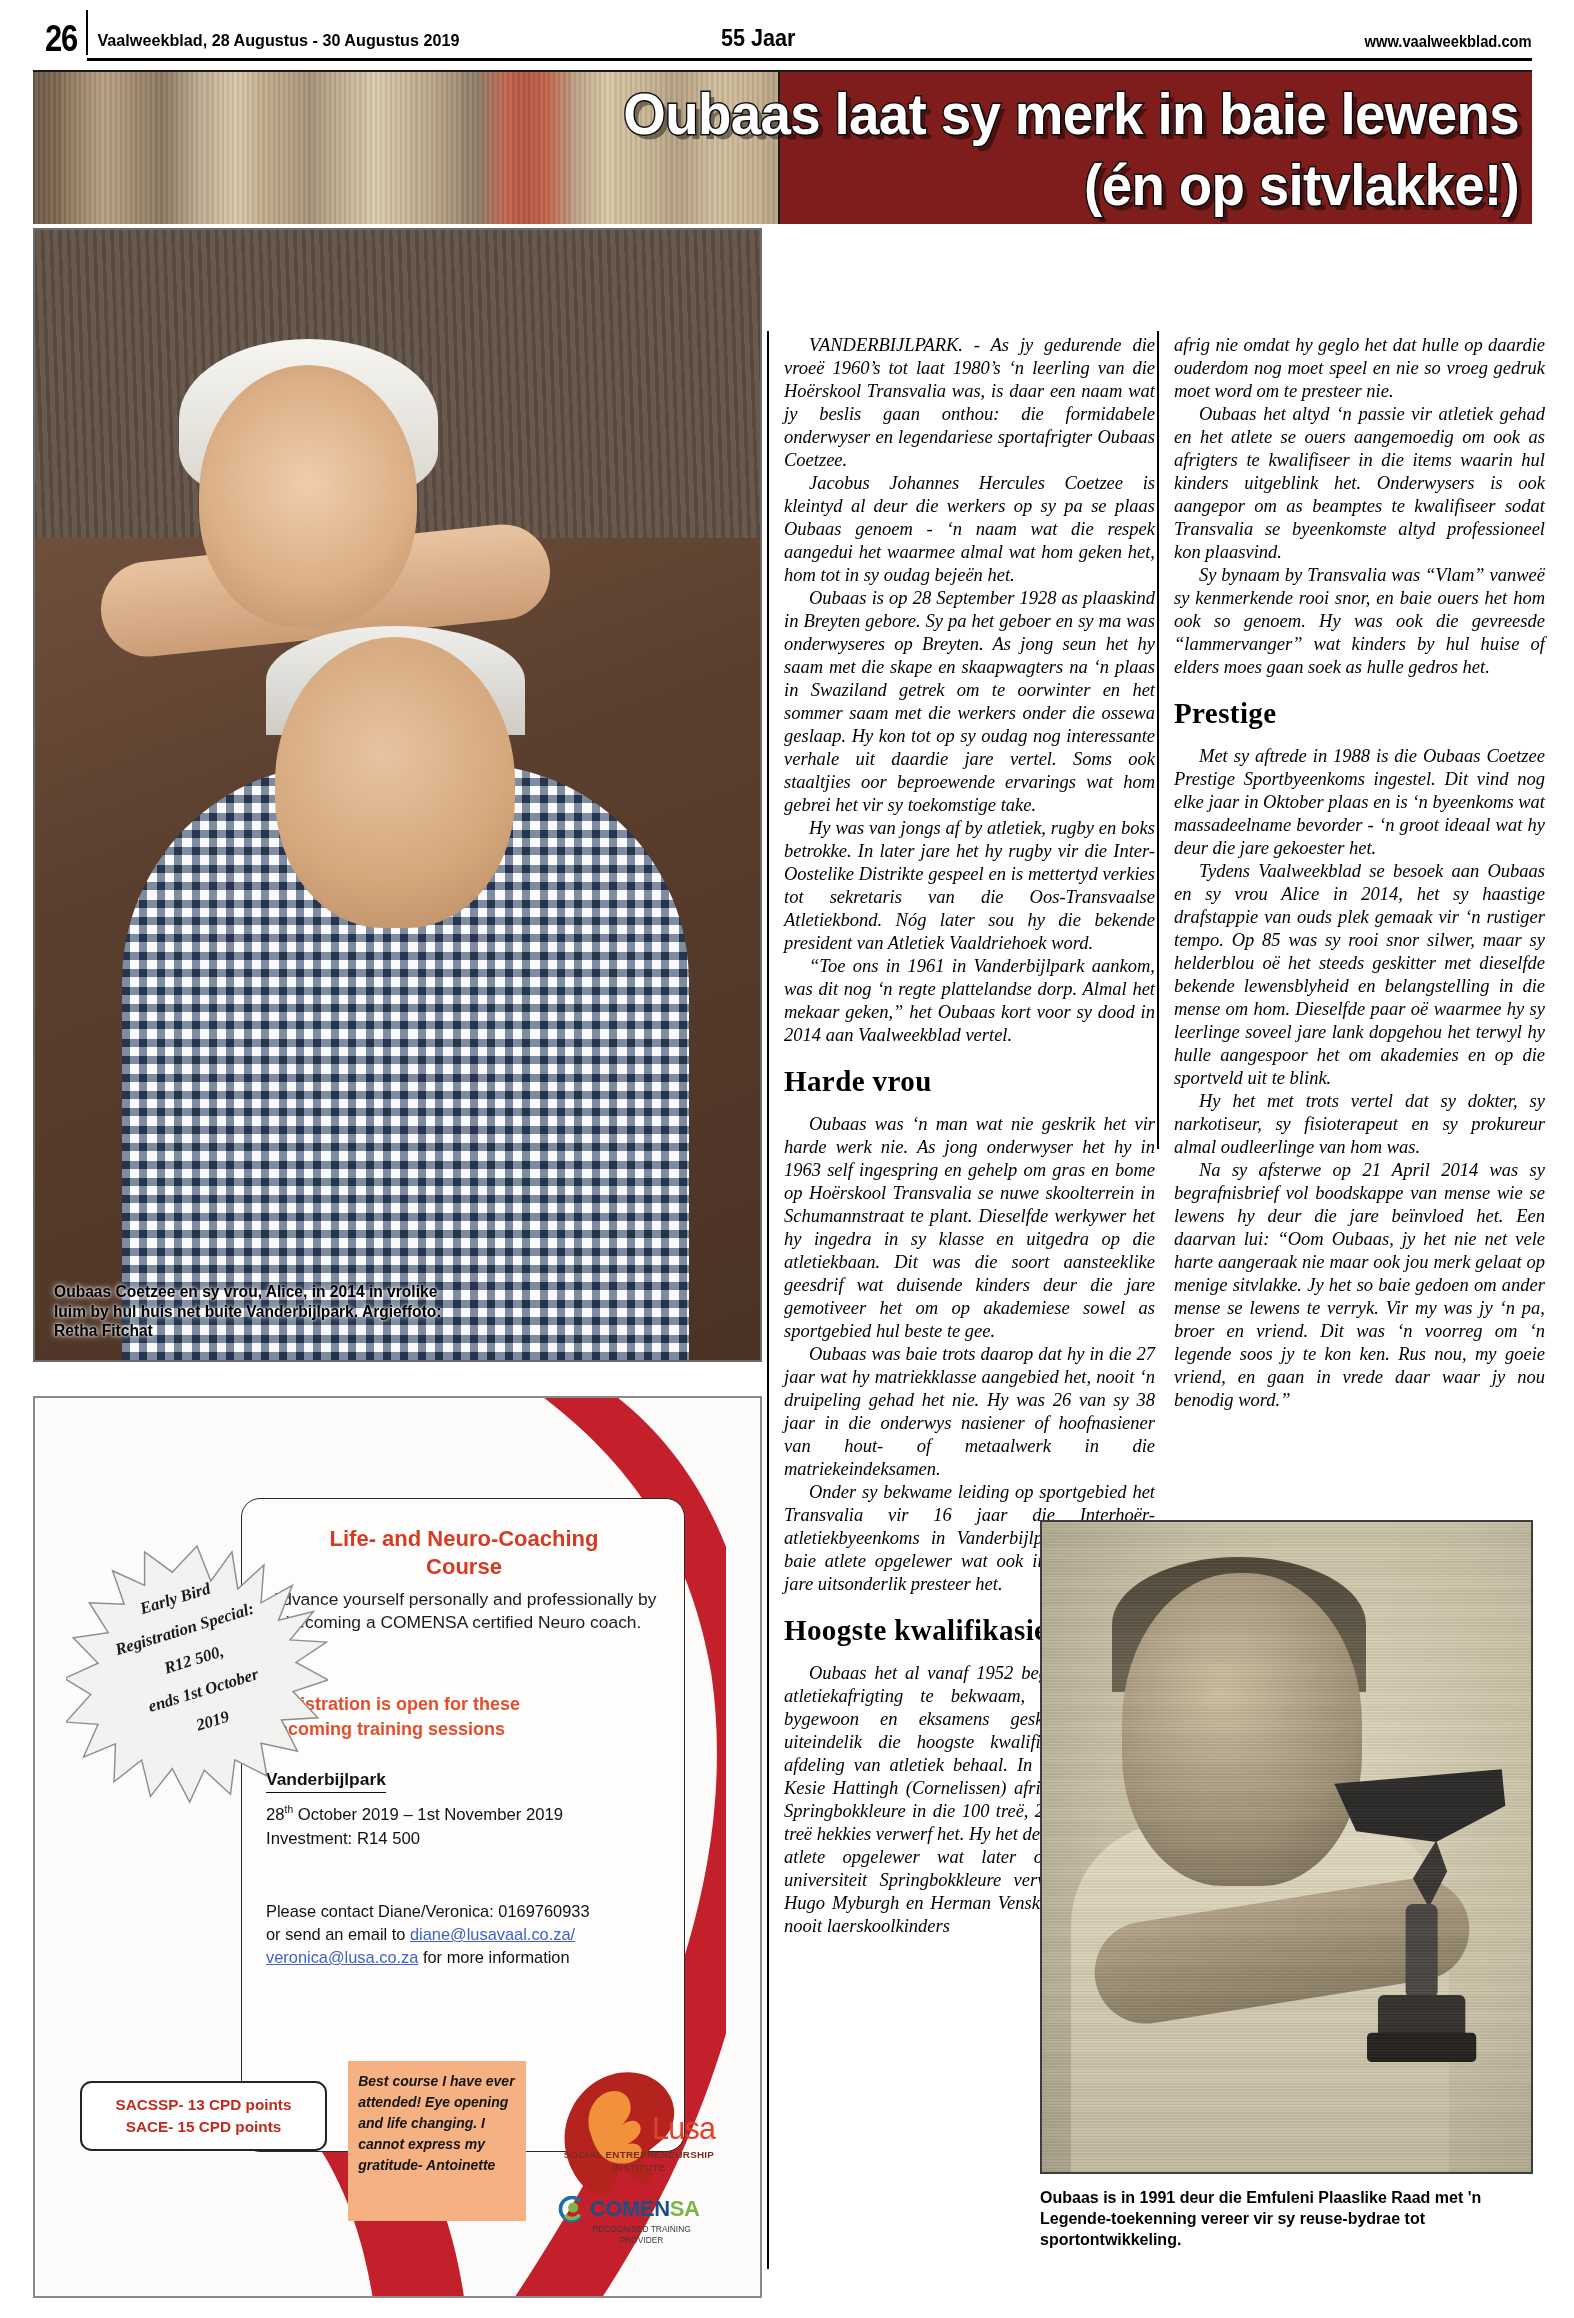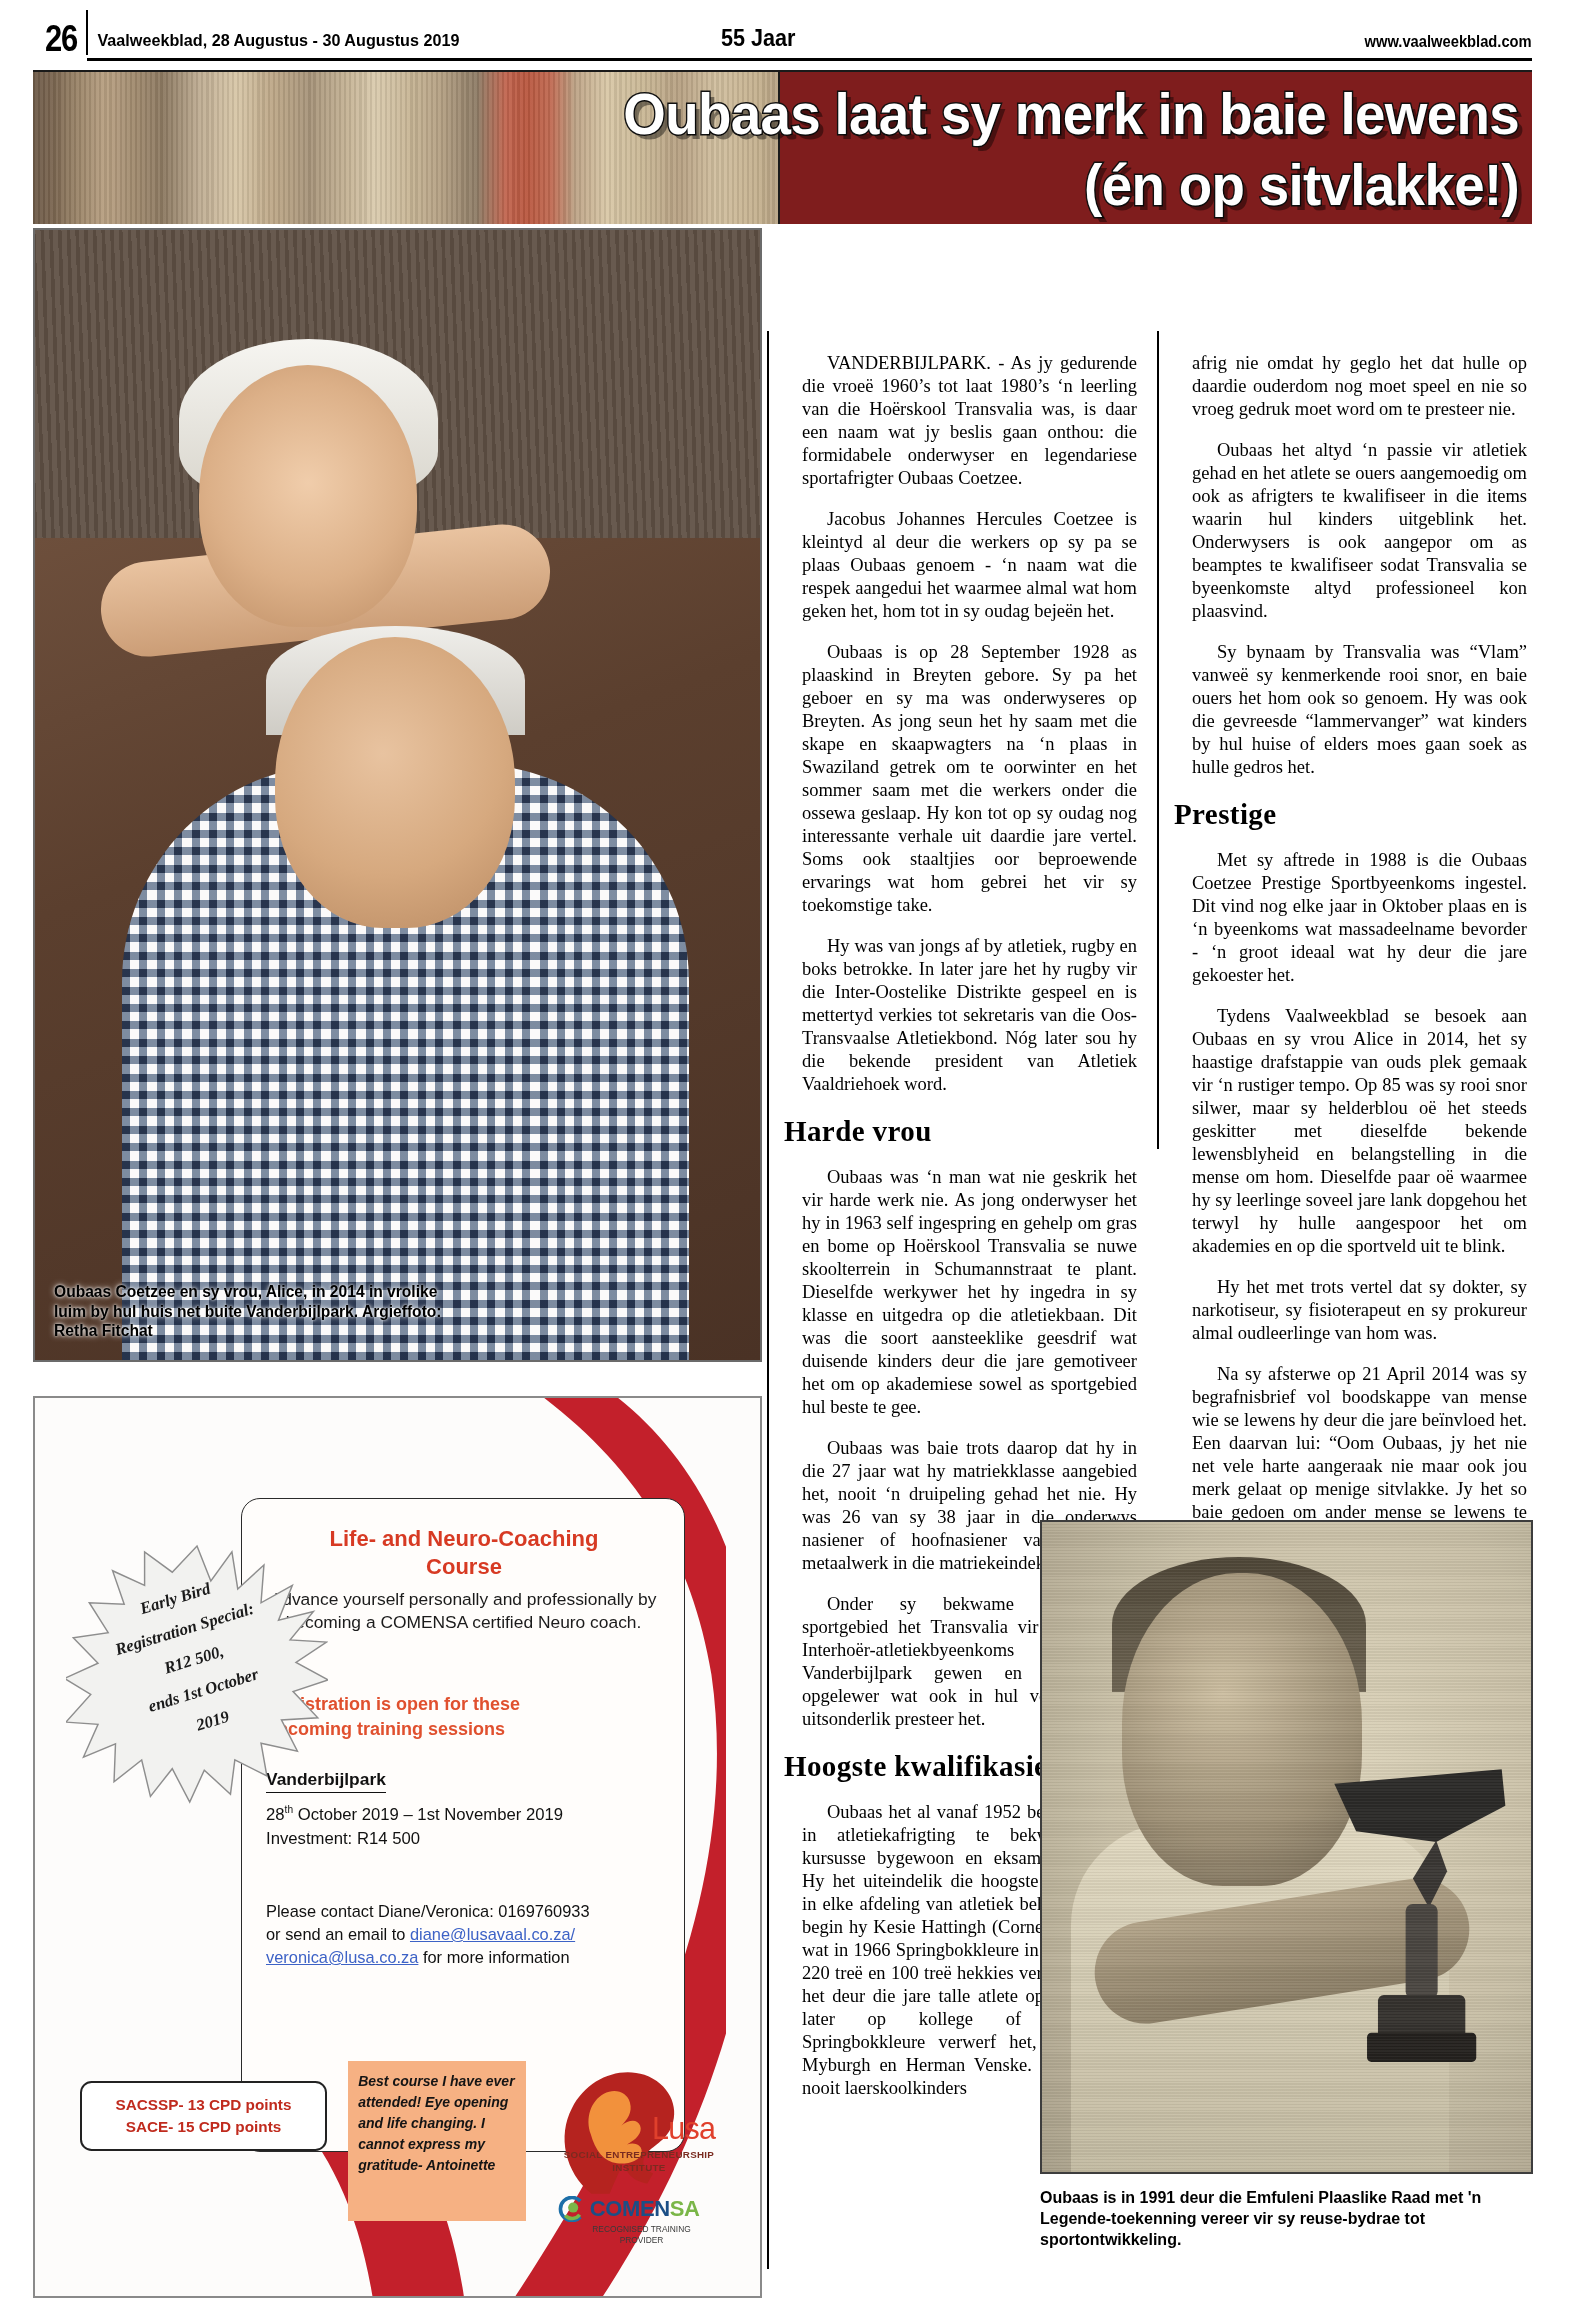"VANDERBIJLPARK. - As jy gedurende" .col p { font-style: none -> italic; margin: 18px -> 0 }
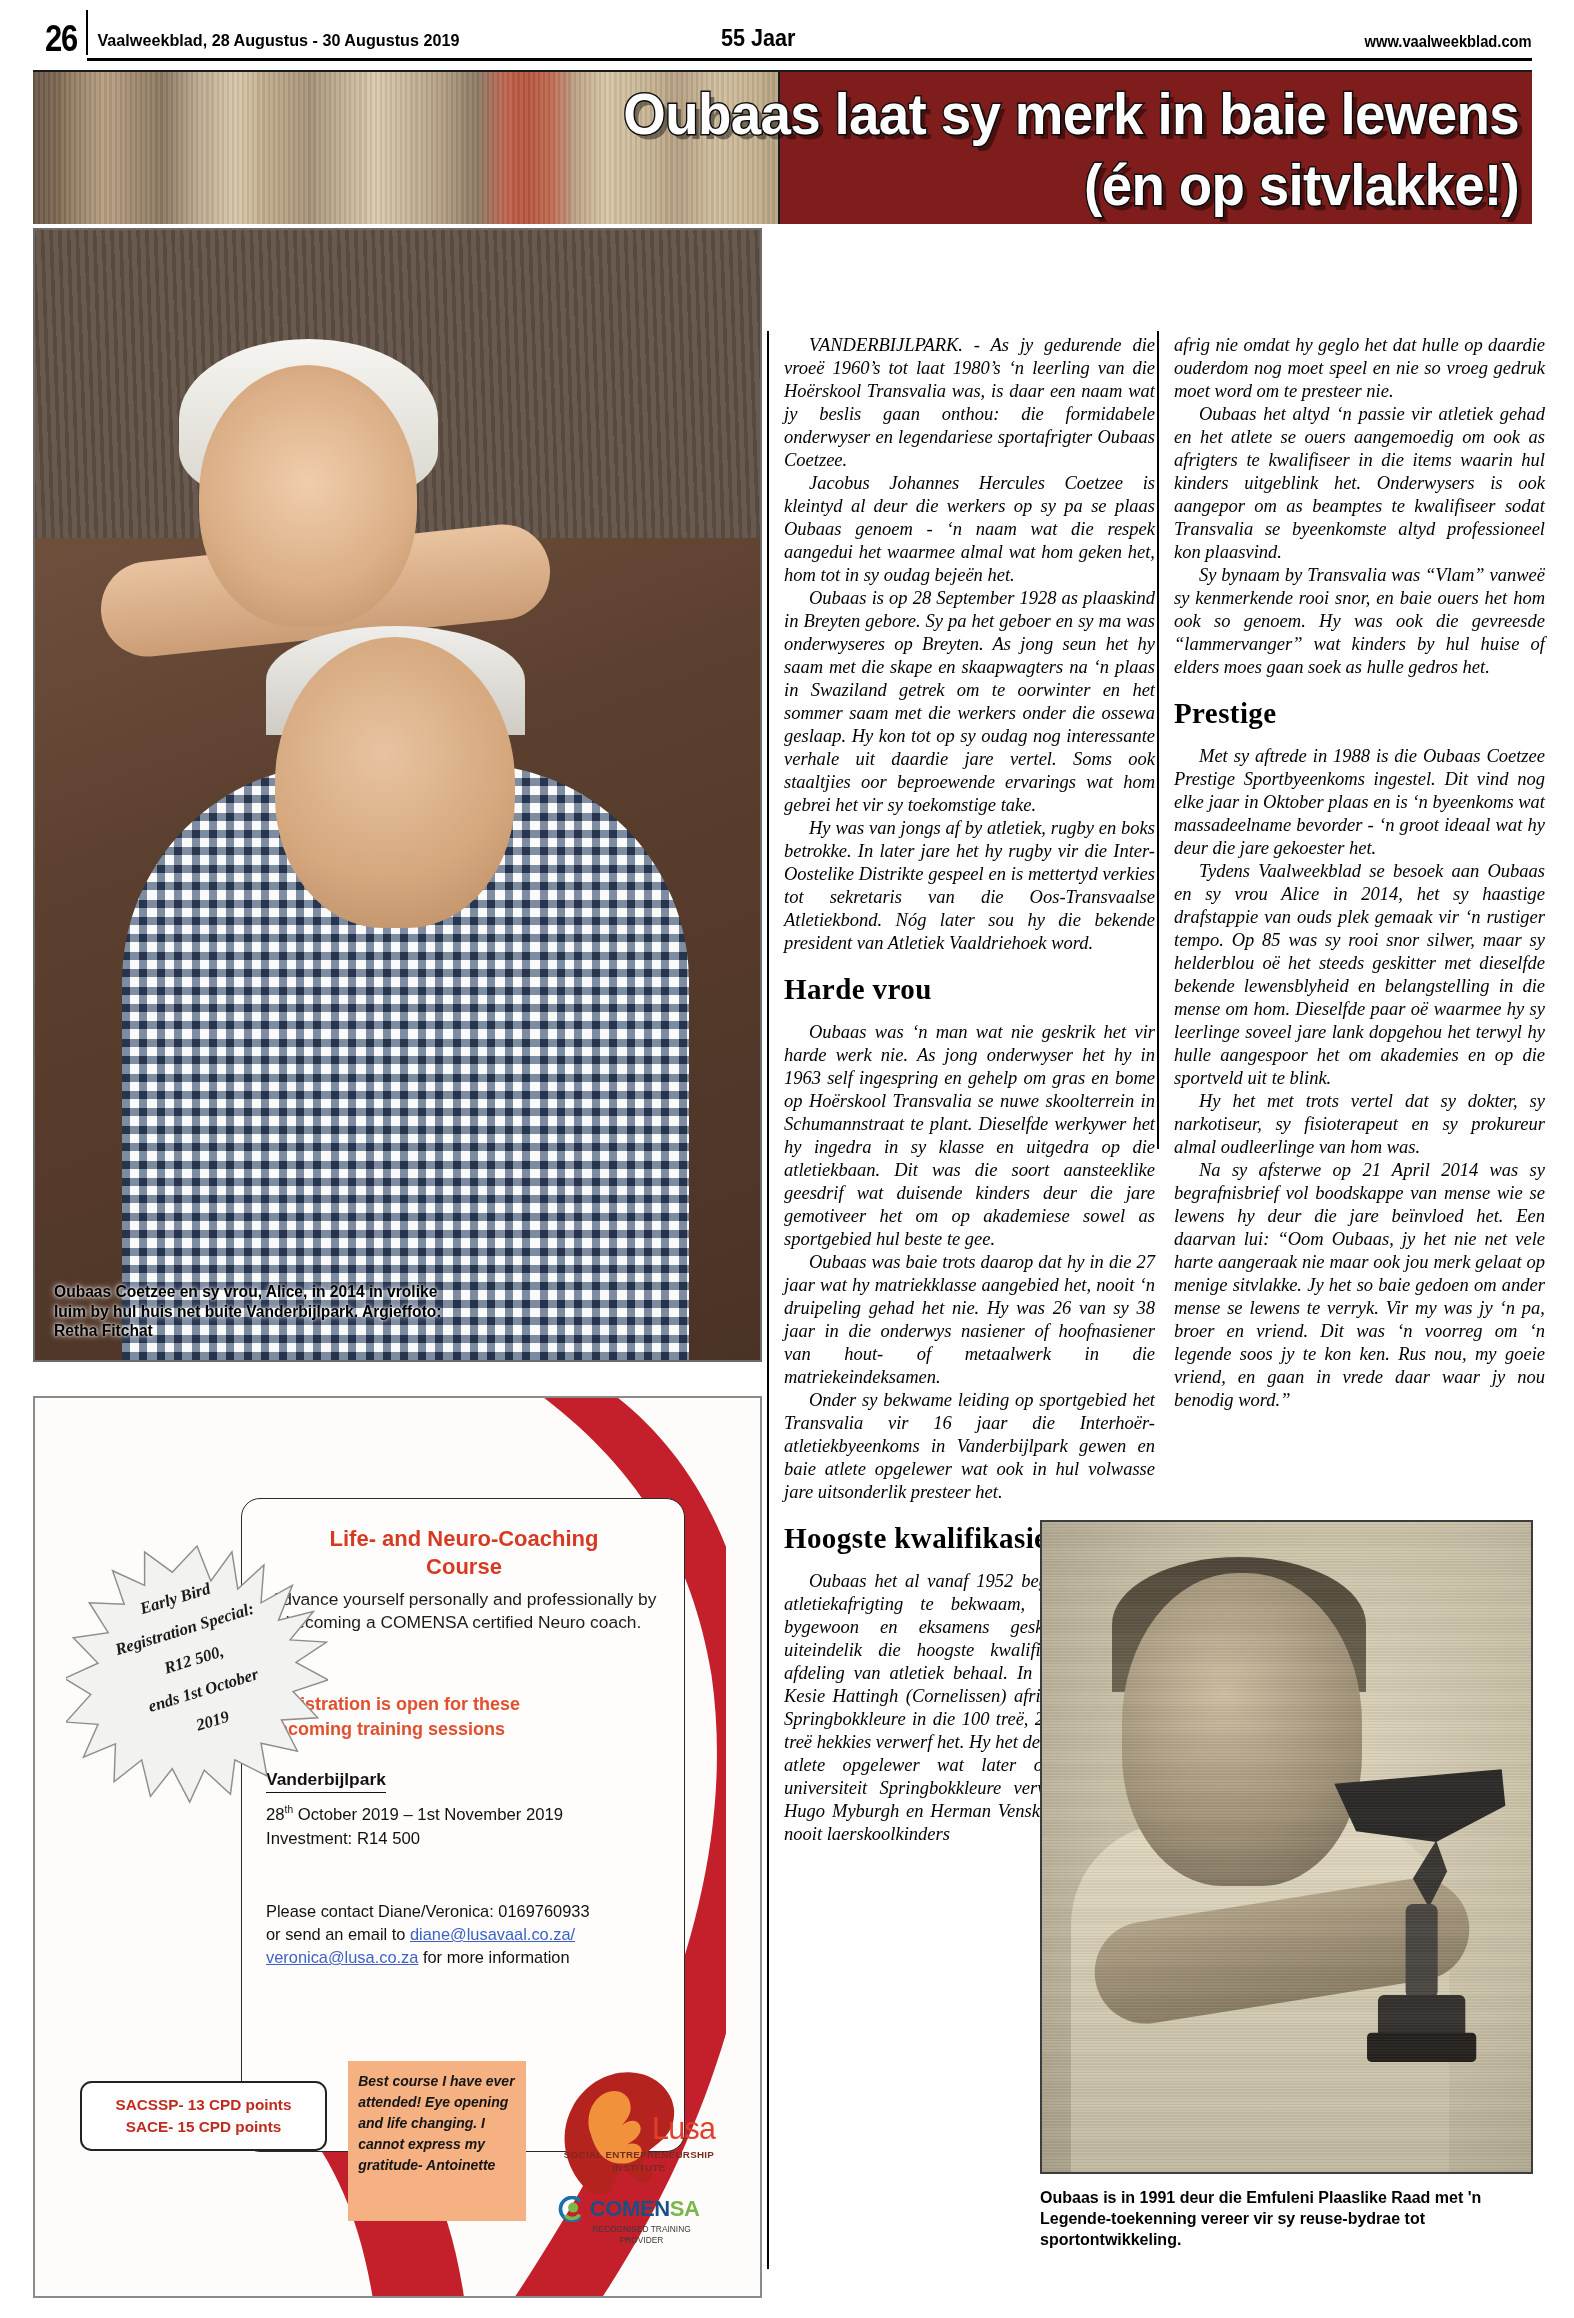"“Toe ons in 1961 in" p { html: none -> <p>“Toe ons in 1961 in Vanderbijlpark aankom, was dit nog ‘n regte plattelandse dorp. Almal het mekaar geken,” het Oubaas kort voor sy dood in 2014 aan Vaalweekblad vertel.</p> }
